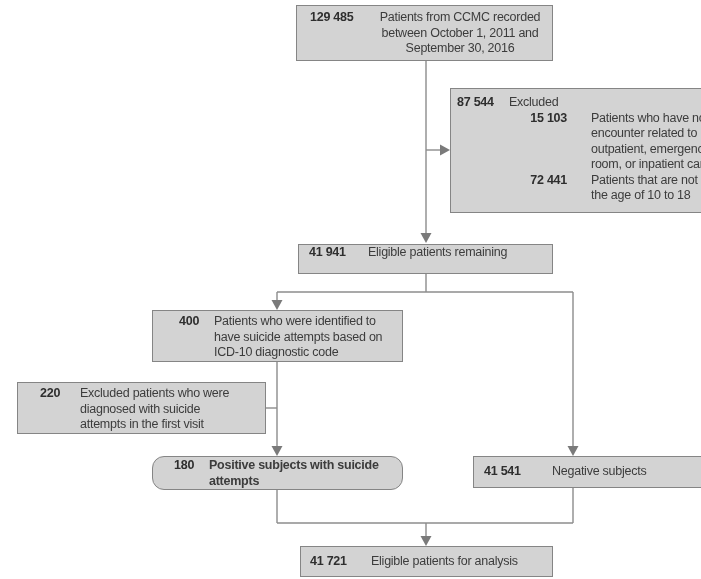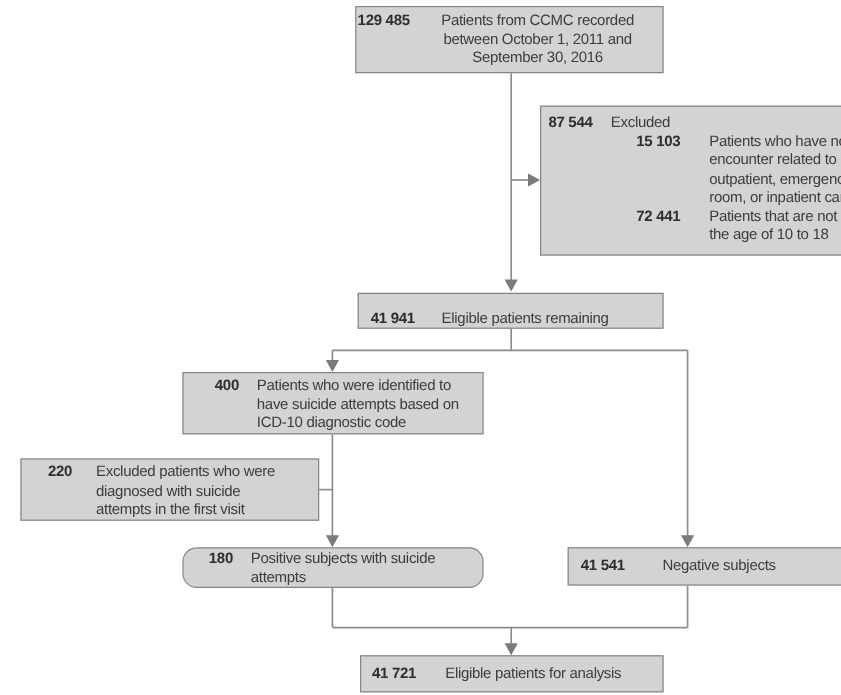"129 485" .b1 { padding: 4px 0 0 1px -> 4px 0 0 13px }
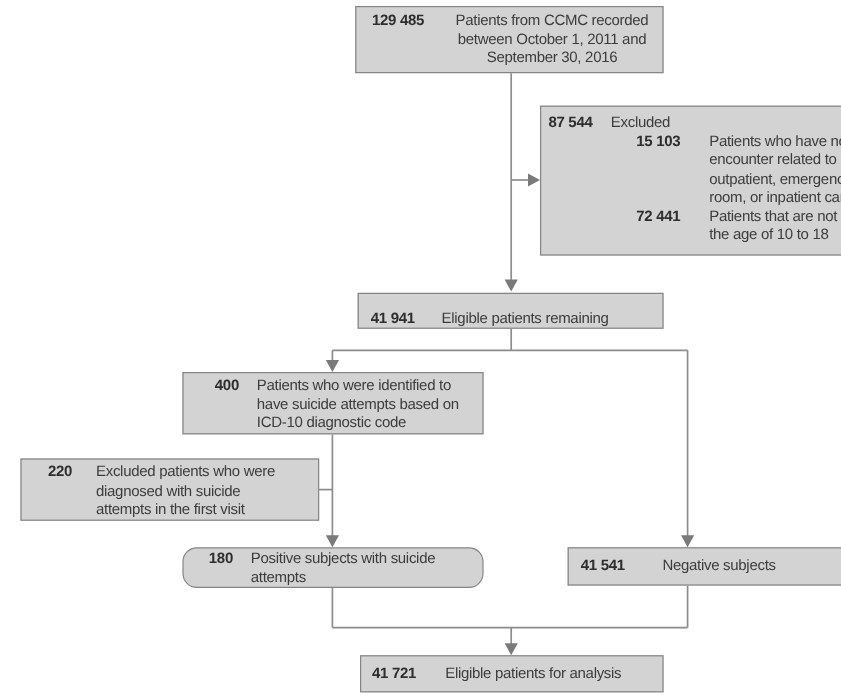"41 941" .b3 { align-items: flex-end -> flex-start }
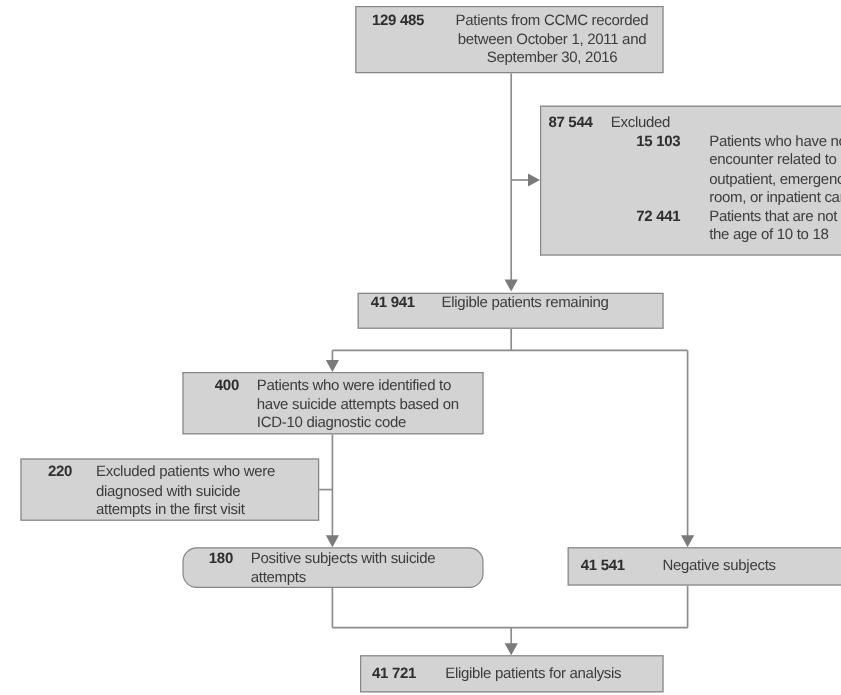"Positive subjects with suicide attempts" .b6 .txt { font-weight: none -> bold }
